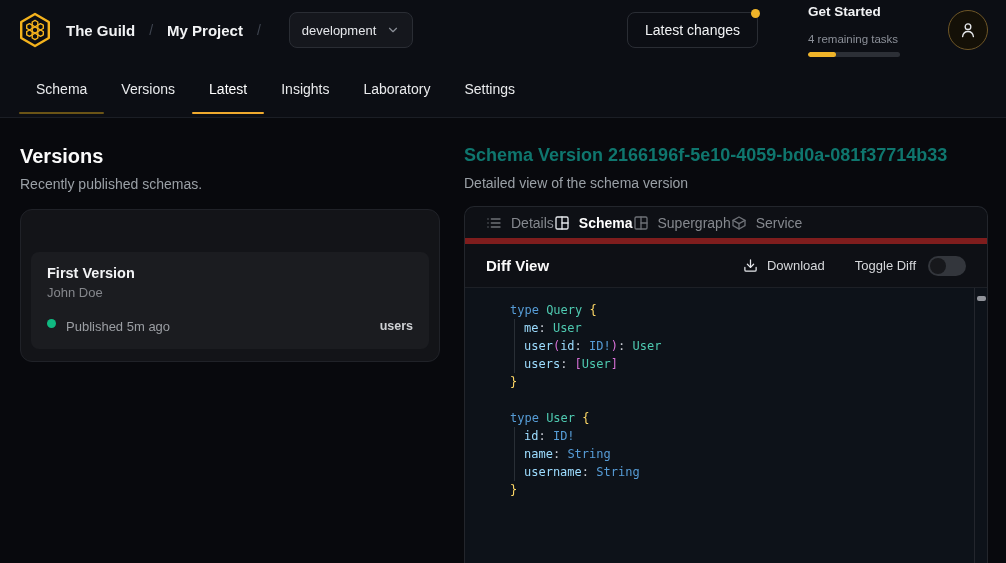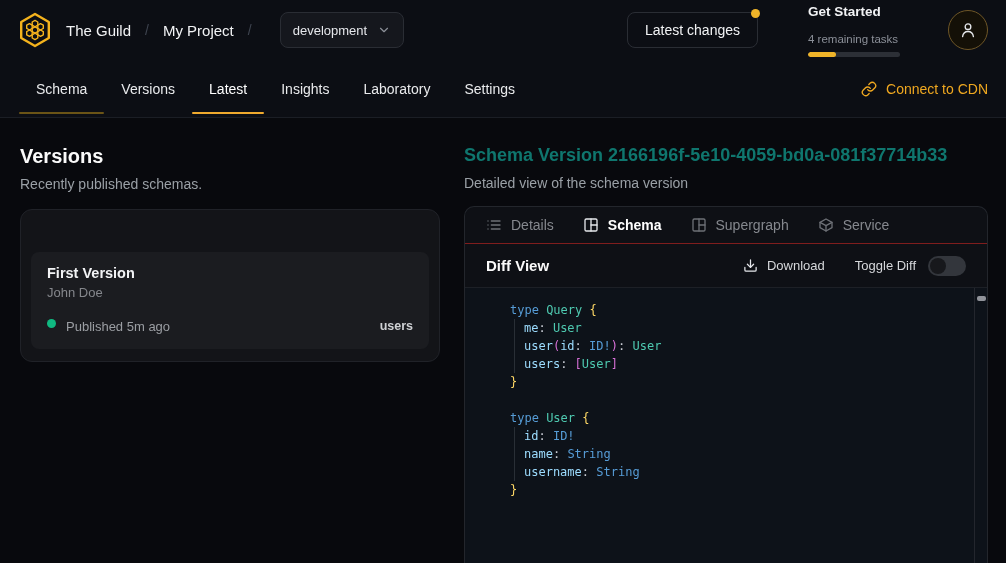"The Guild" .crumb { font-weight: 400 -> 700 }
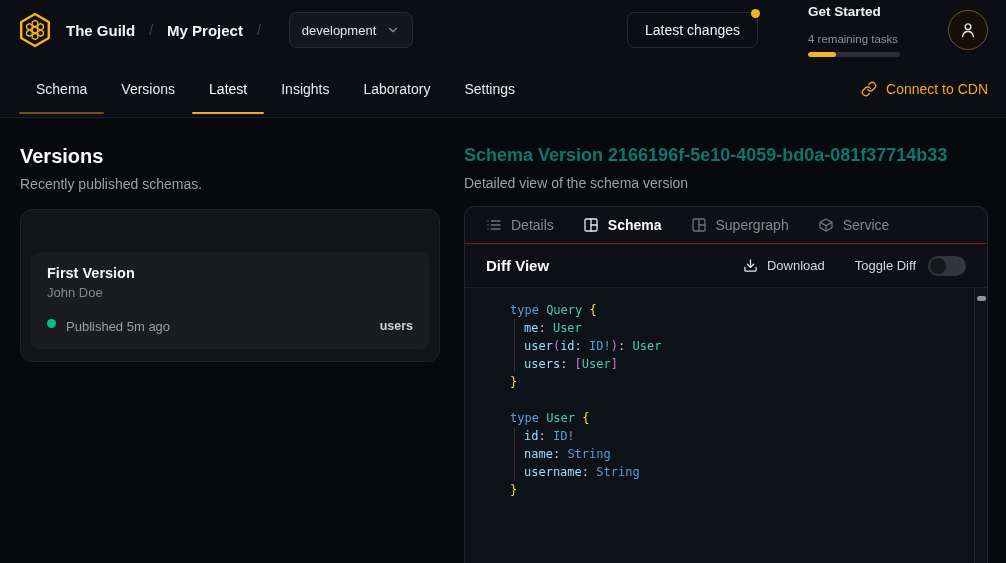"Connect to CDN" div.cdn-link { html: <div> <svg> <path></path> <path></path> </svg> <span>Connect to CDN</span> </div> -> none }
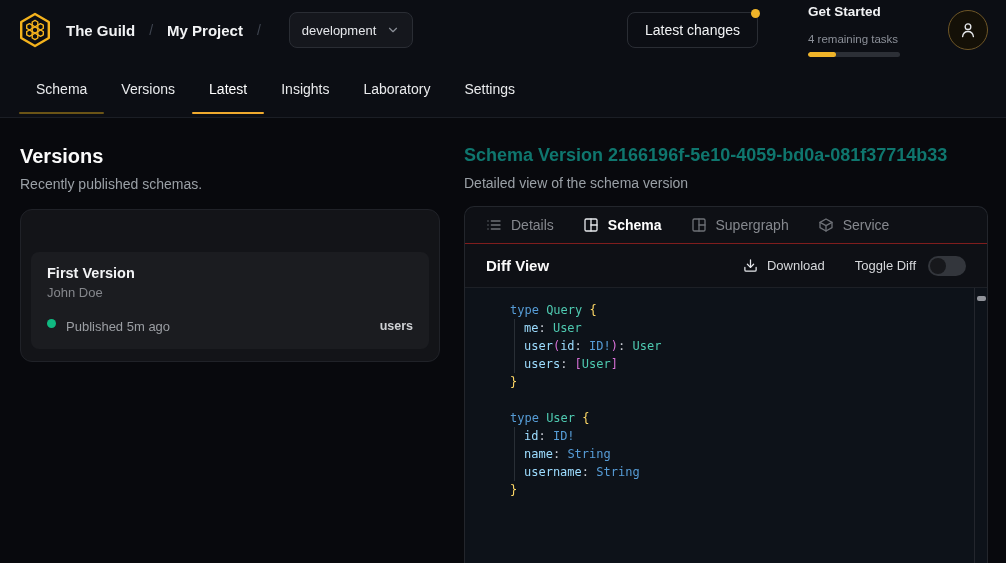"Details" .detail-tabs { border-bottom: 1px solid #7f1d1d -> 6px solid #7f1d1d; gap: 29px -> none }
